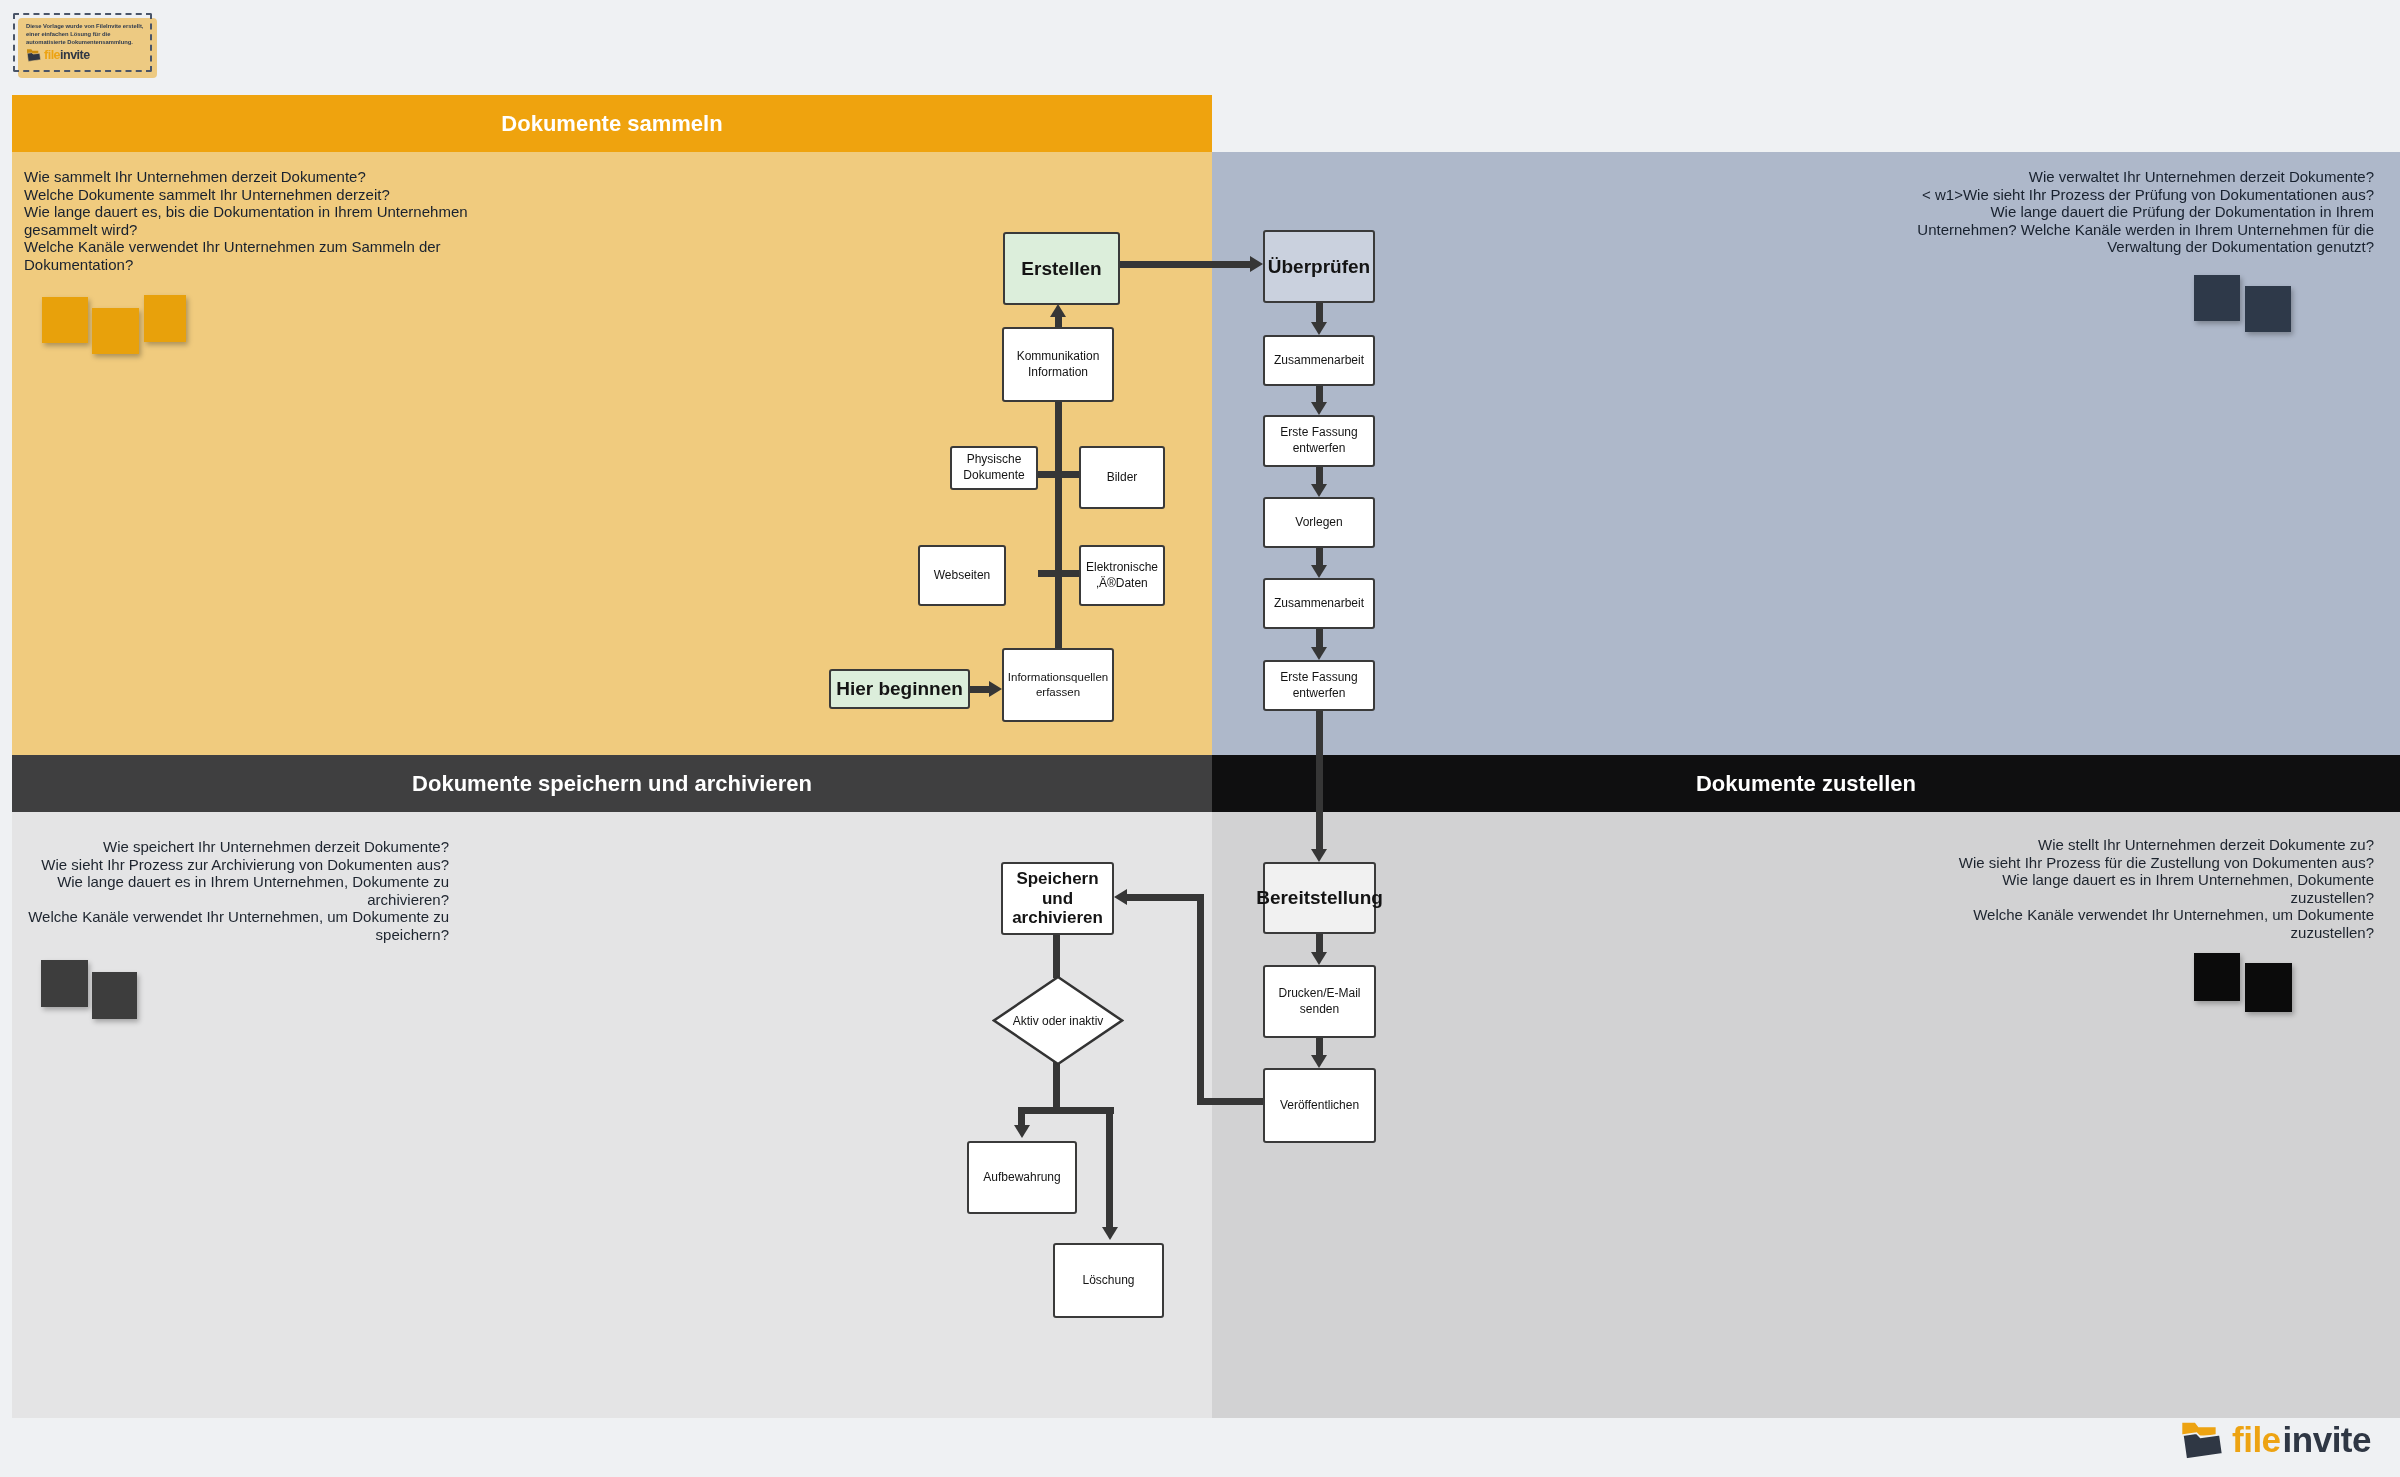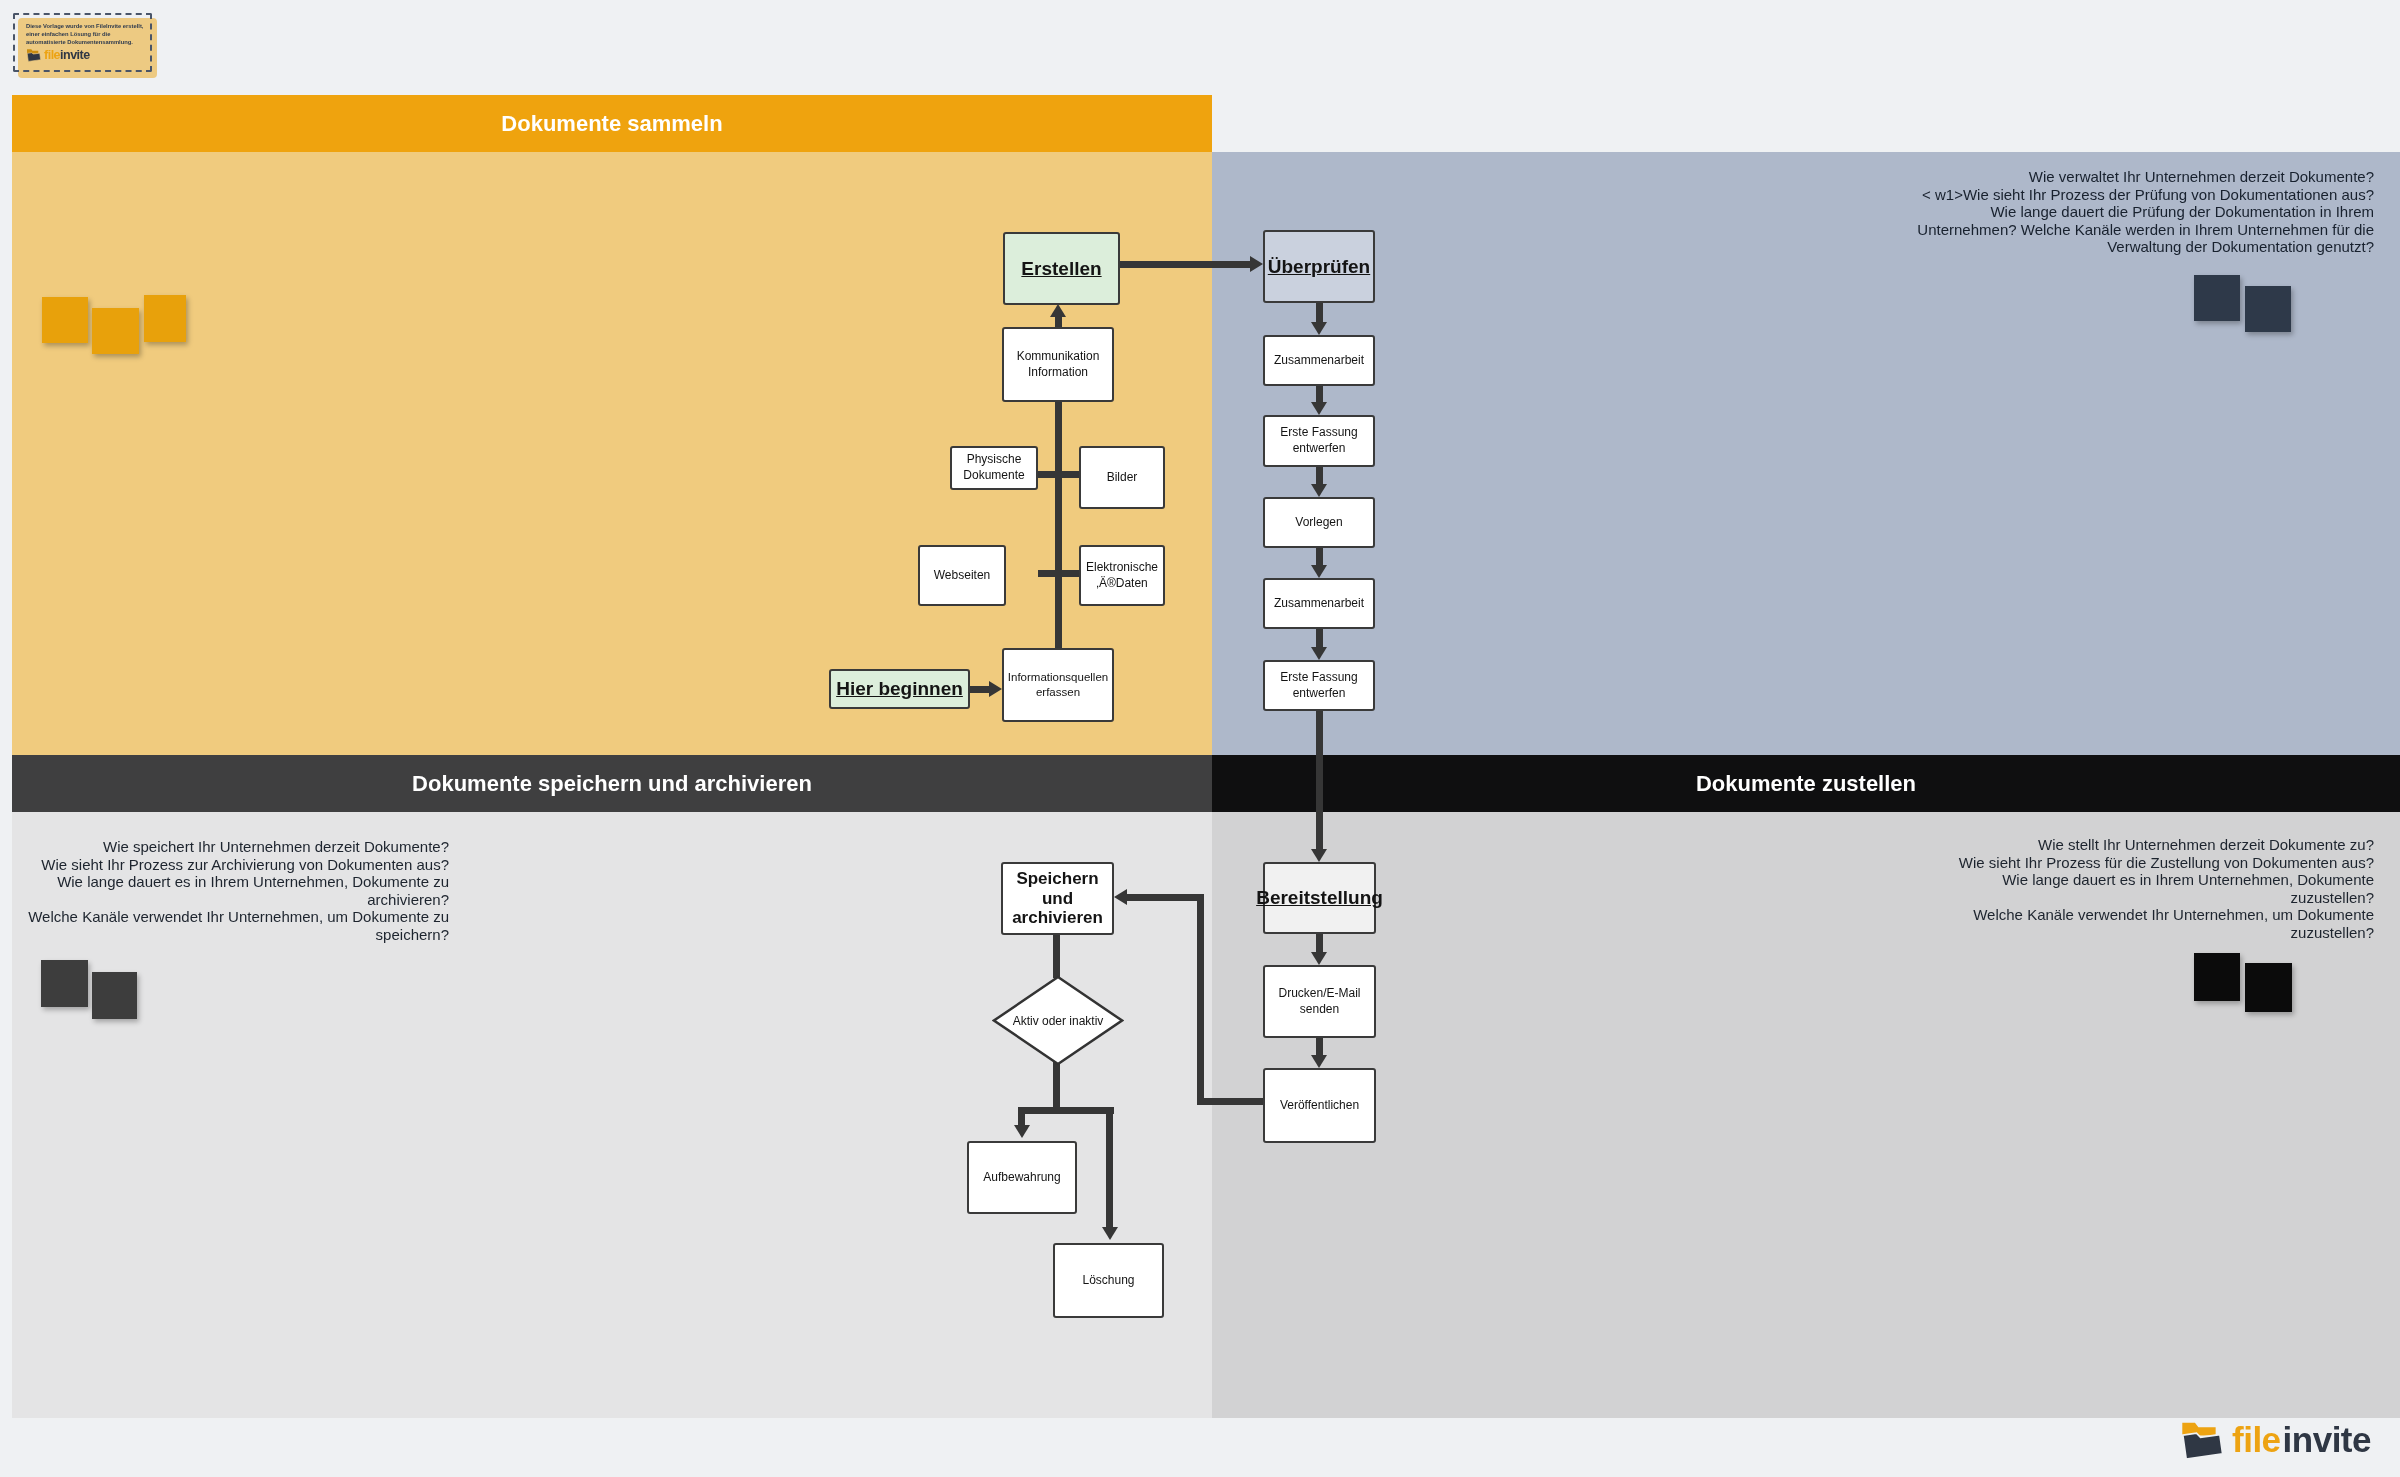"Wie sammelt Ihr Unternehmen derzeit" div.questions { html: none -> <div>Wie sammelt Ihr Unternehmen derzeit Dokumente? Welche Dokumente sammelt Ihr Unternehmen derzeit? Wie lange dauert es, bis die Dokumentation in Ihrem Unternehmen gesammelt wird? Welche Kanäle verwendet Ihr Unternehmen zum Sammeln der Dokumentation?</div> }
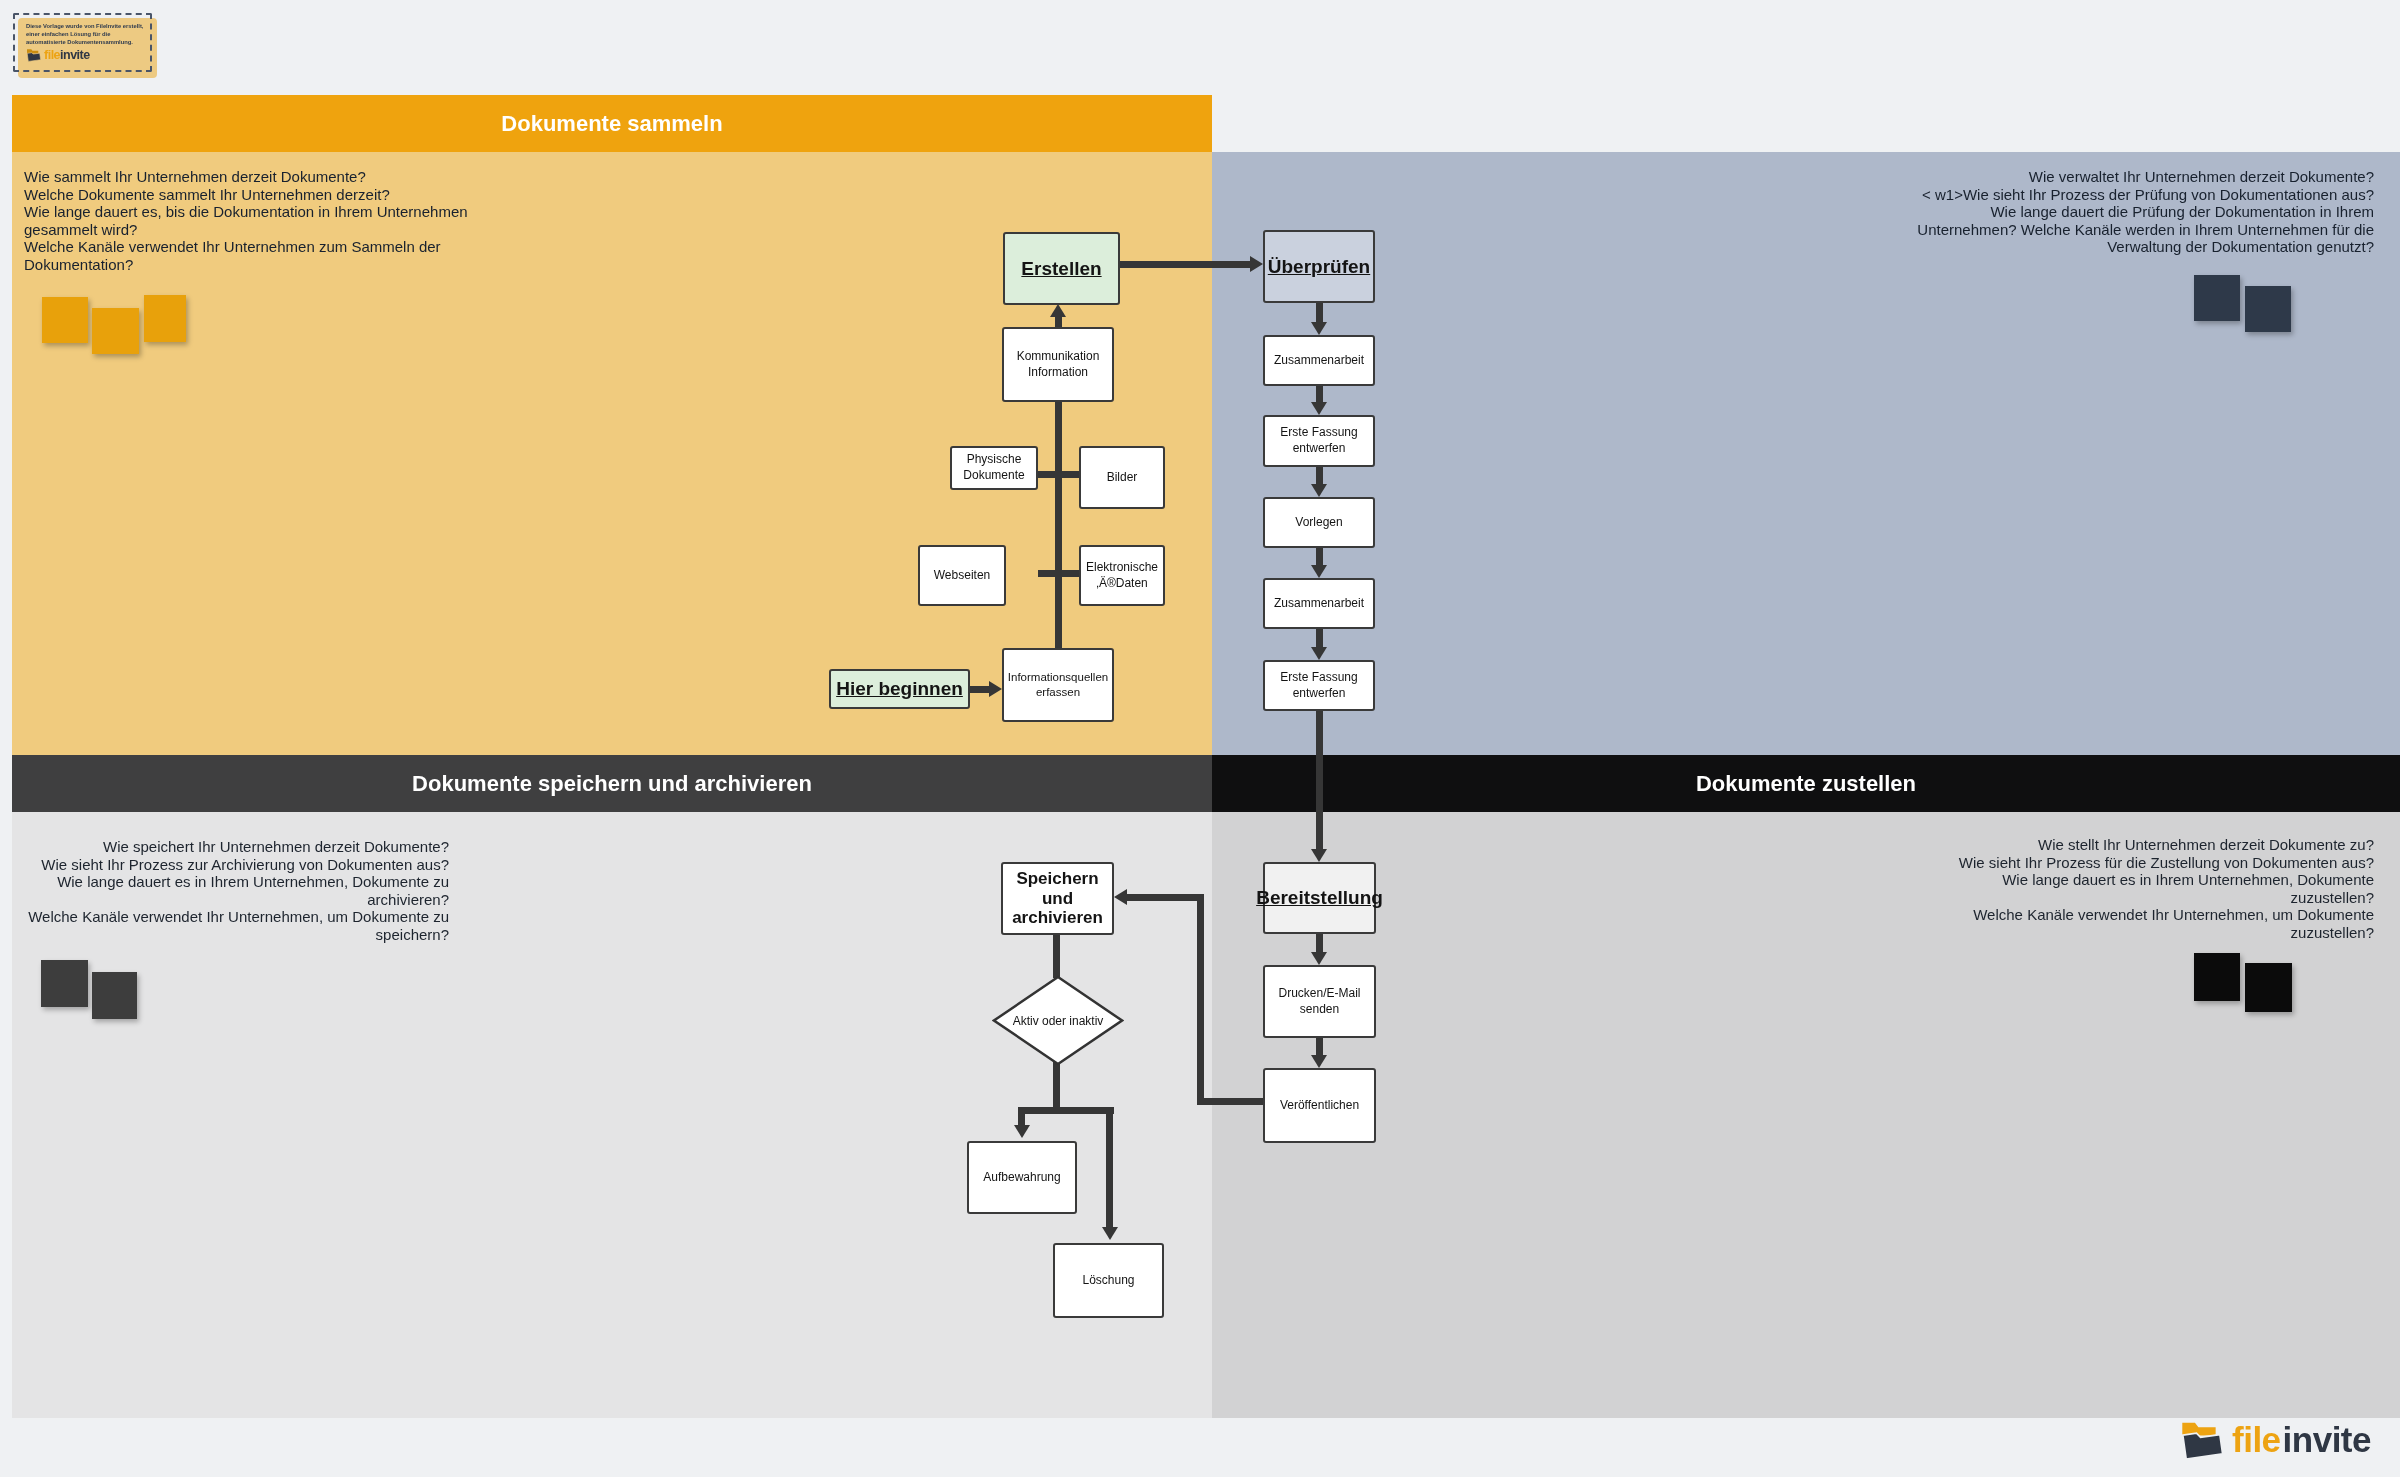"Erstellen" .box.nowrap { text-decoration: underline -> none }
